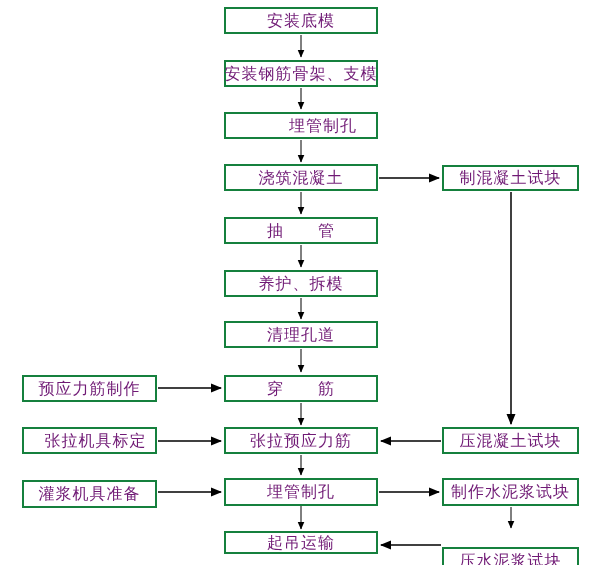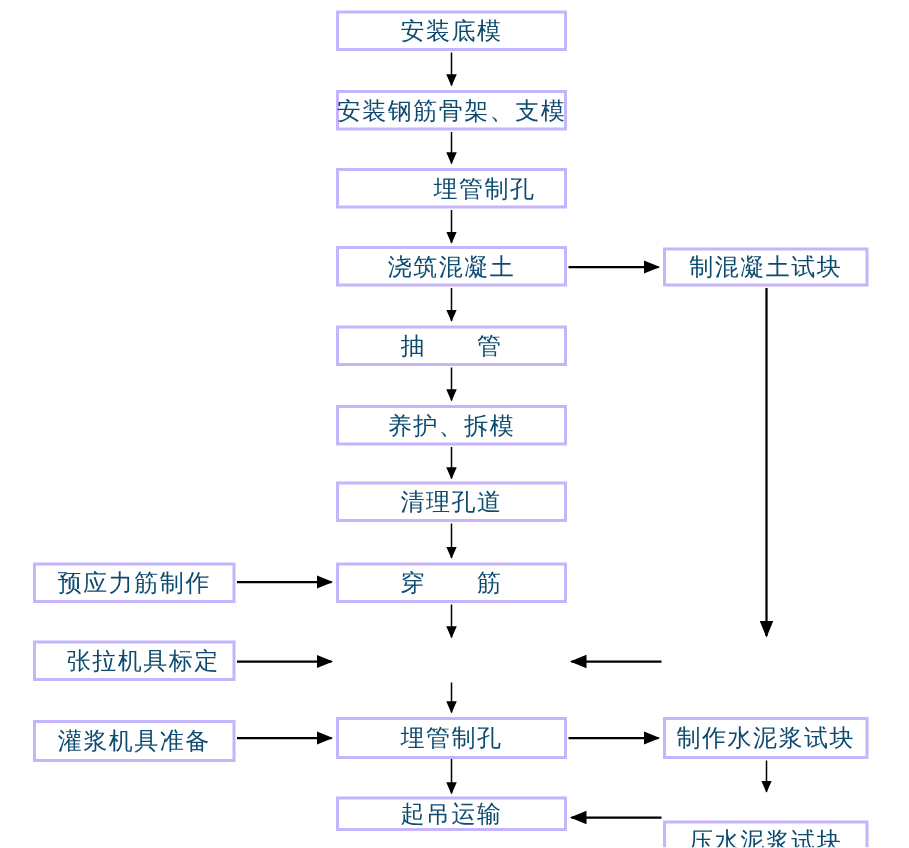"安装底模" .node { border: 2px solid #c4b5fd -> 2px solid #15803d; color: #0c4a6e -> #701a75 }
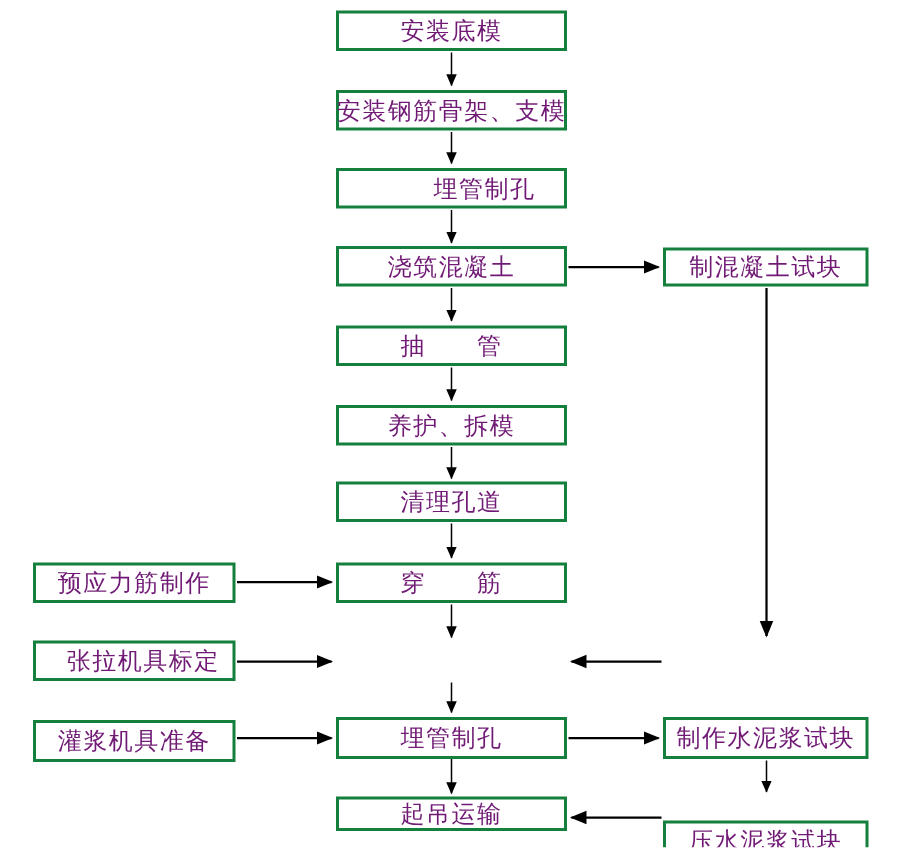"张拉预应力筋" div.node { html: none -> <div>张拉预应力筋</div> }
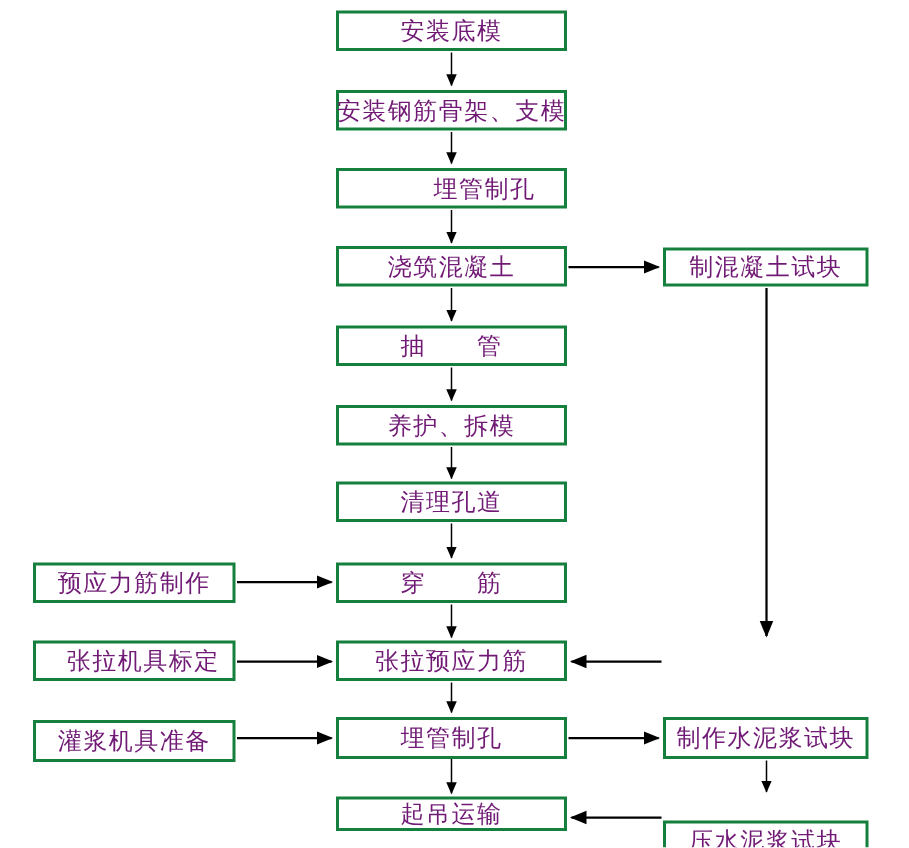"压混凝土试块" div.node { html: none -> <div>压混凝土试块</div> }
